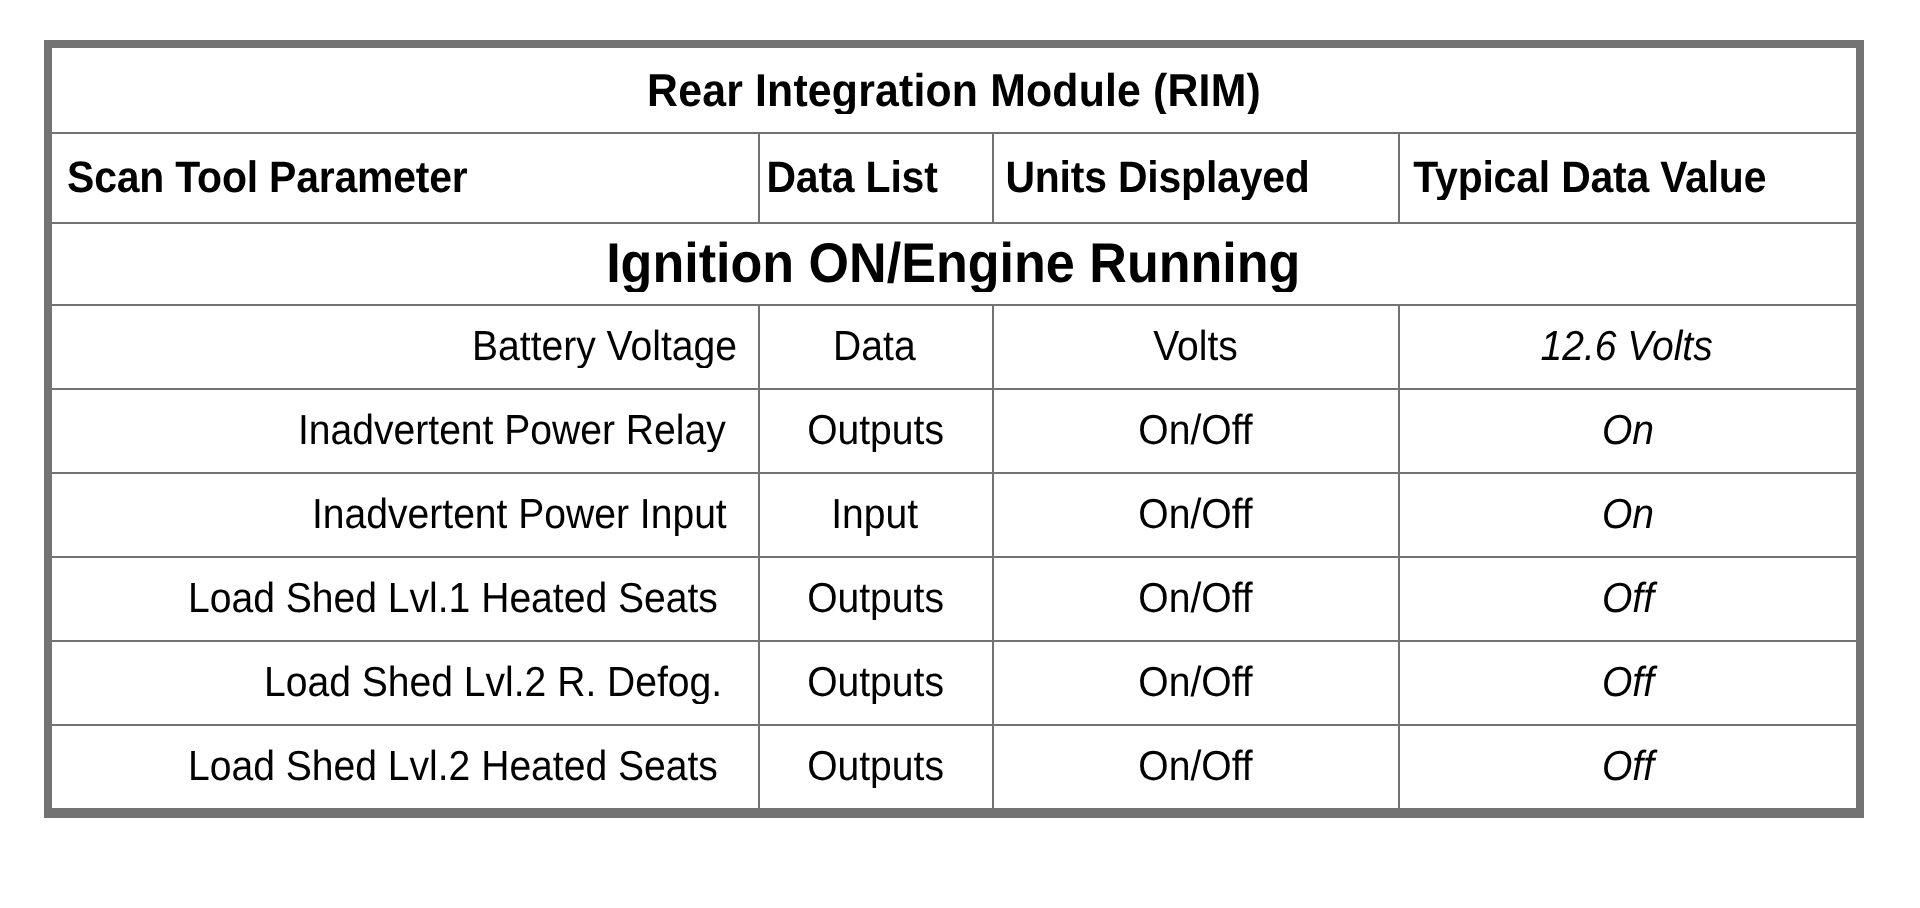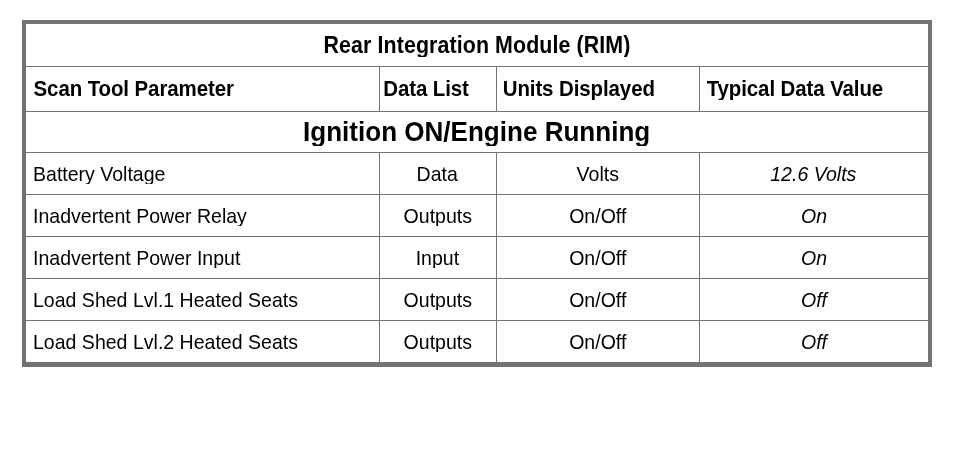"Battery Voltage" .row-data td.param { text-align: left -> right }
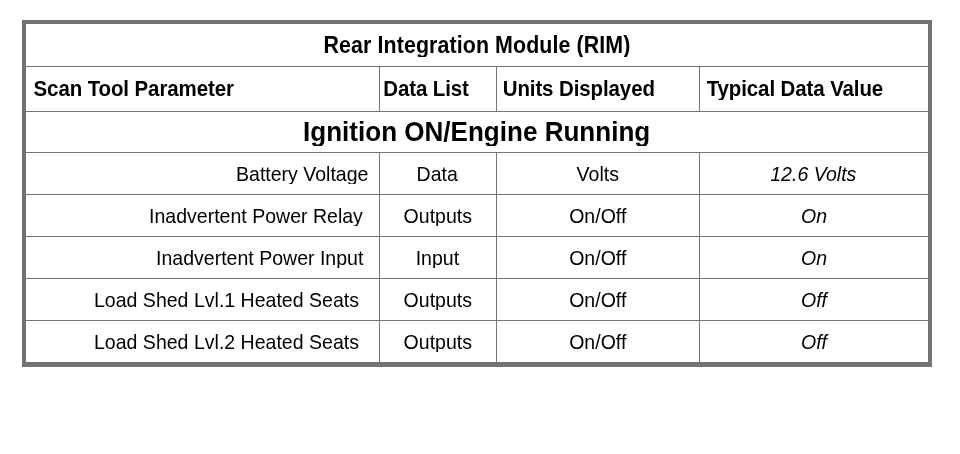"Load Shed Lvl.2 R. Defog." tr.row-data { html: none -> <tr> <td> <span><span>Load Shed Lvl.2 R. Defog.</span></span> </td> <td> <span><span>Outputs</span></span> </td> <td> <span><span>On/Off</span></span> </td> <td> <span><span>Off</span></span> </td> </tr> }
